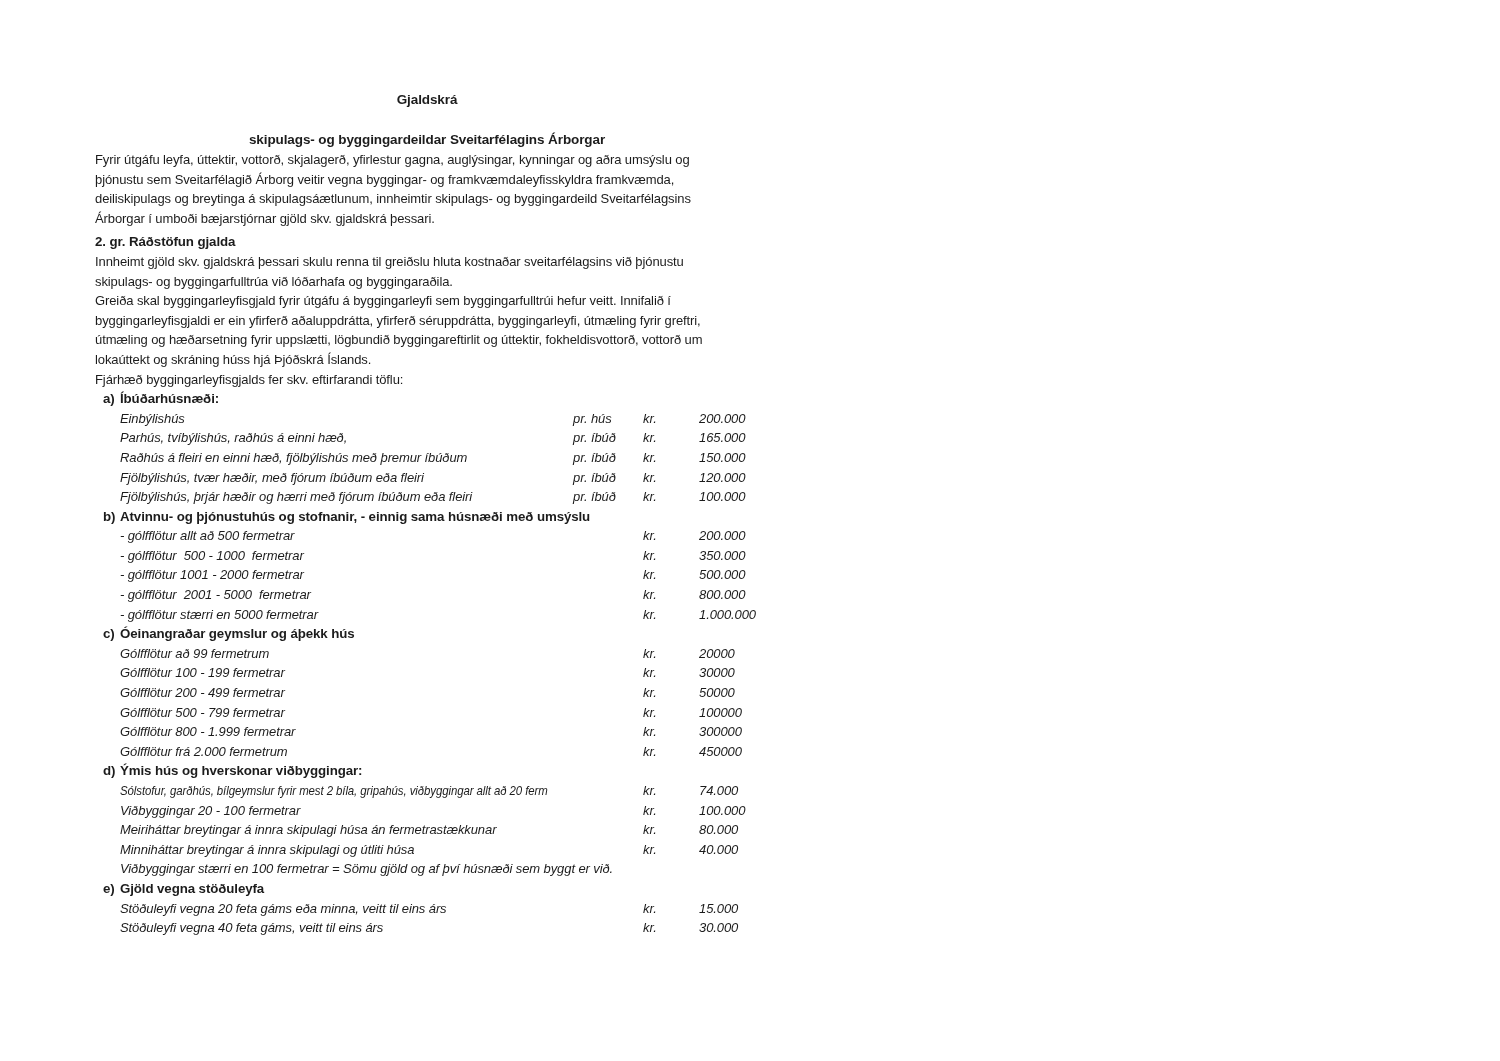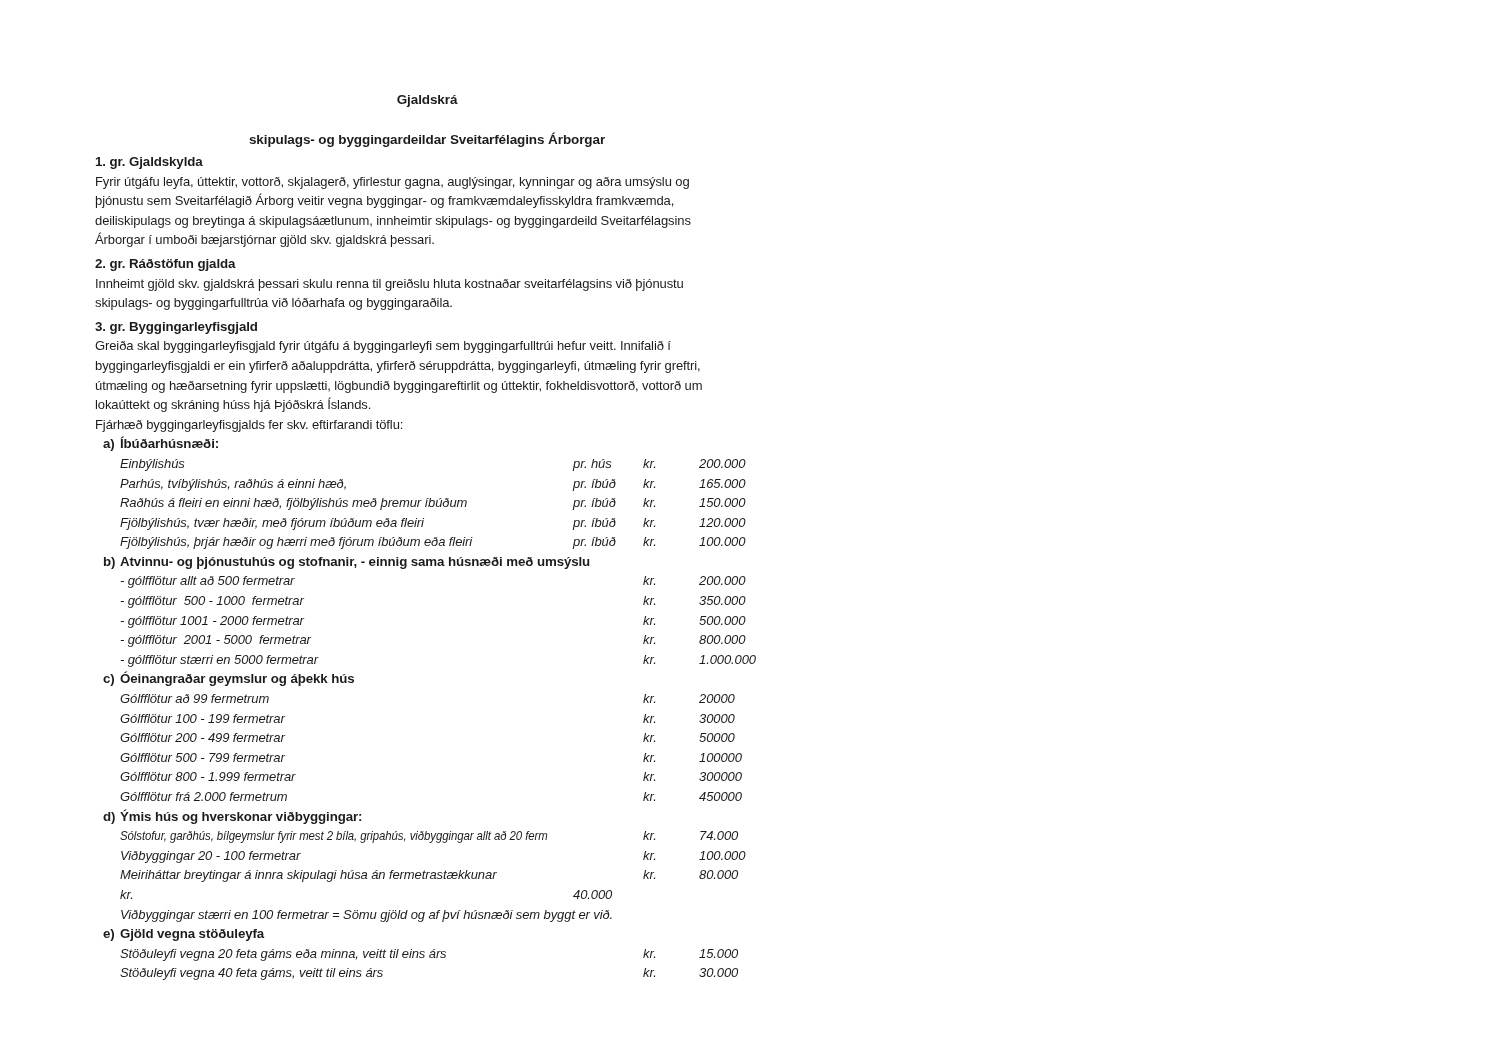"1. gr. Gjaldskylda" div.gr-heading { html: <div>1. gr. Gjaldskylda</div> -> none }
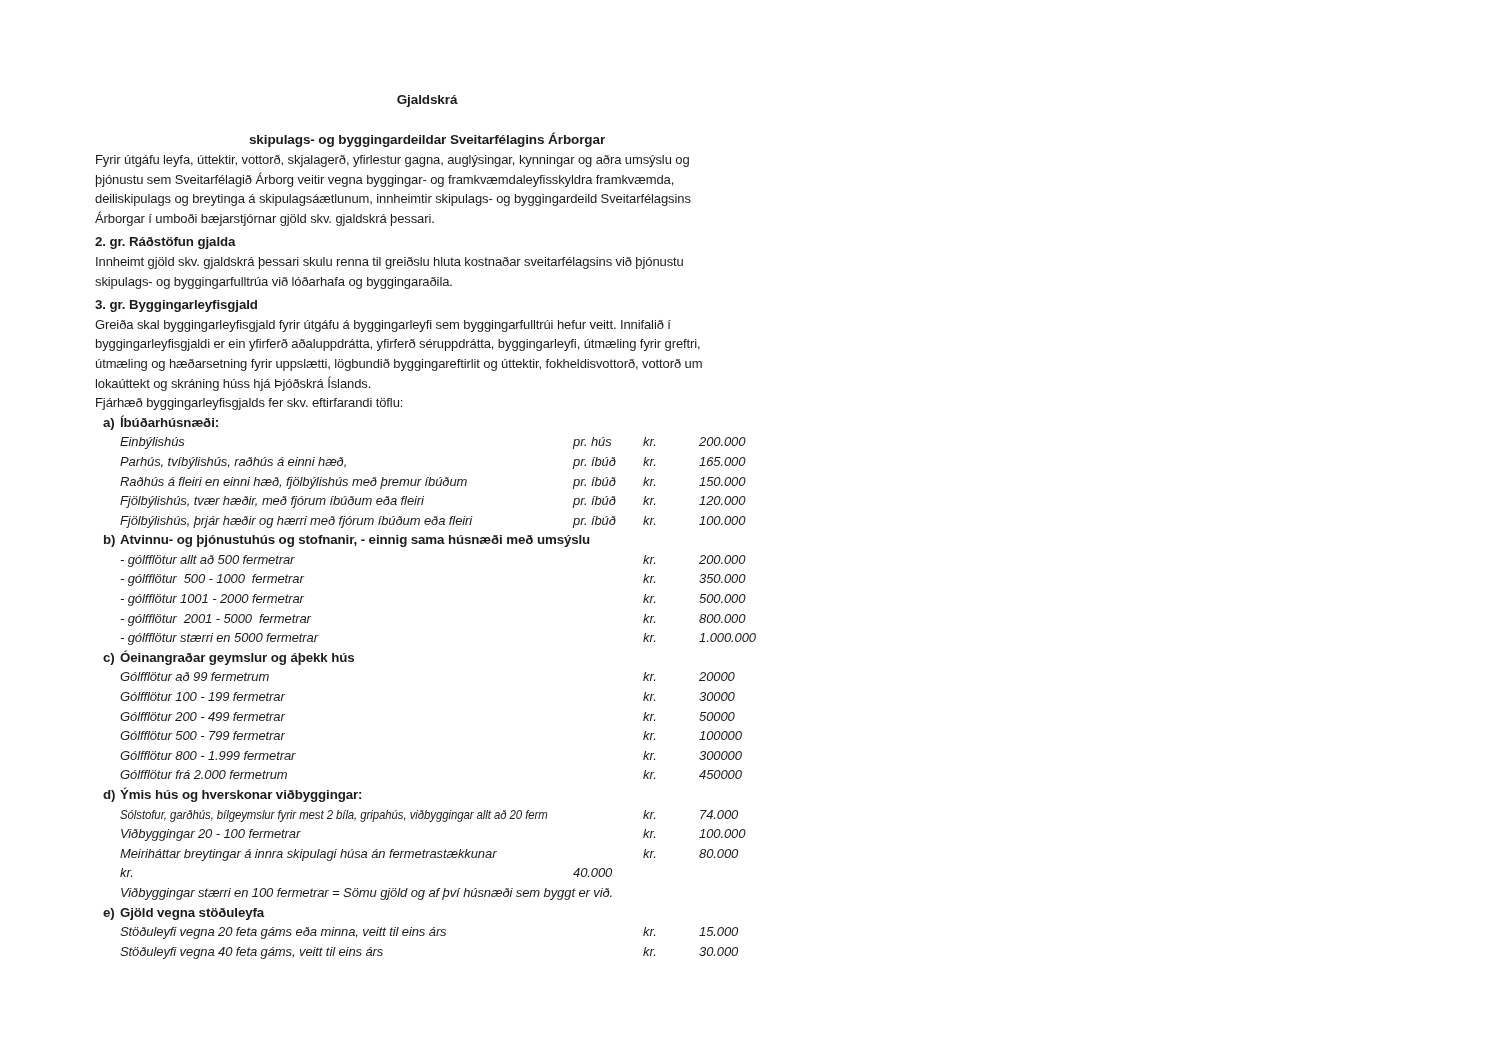"3. gr. Byggingarleyfisgjald" div.gr-heading { html: <div>3. gr. Byggingarleyfisgjald</div> -> none }
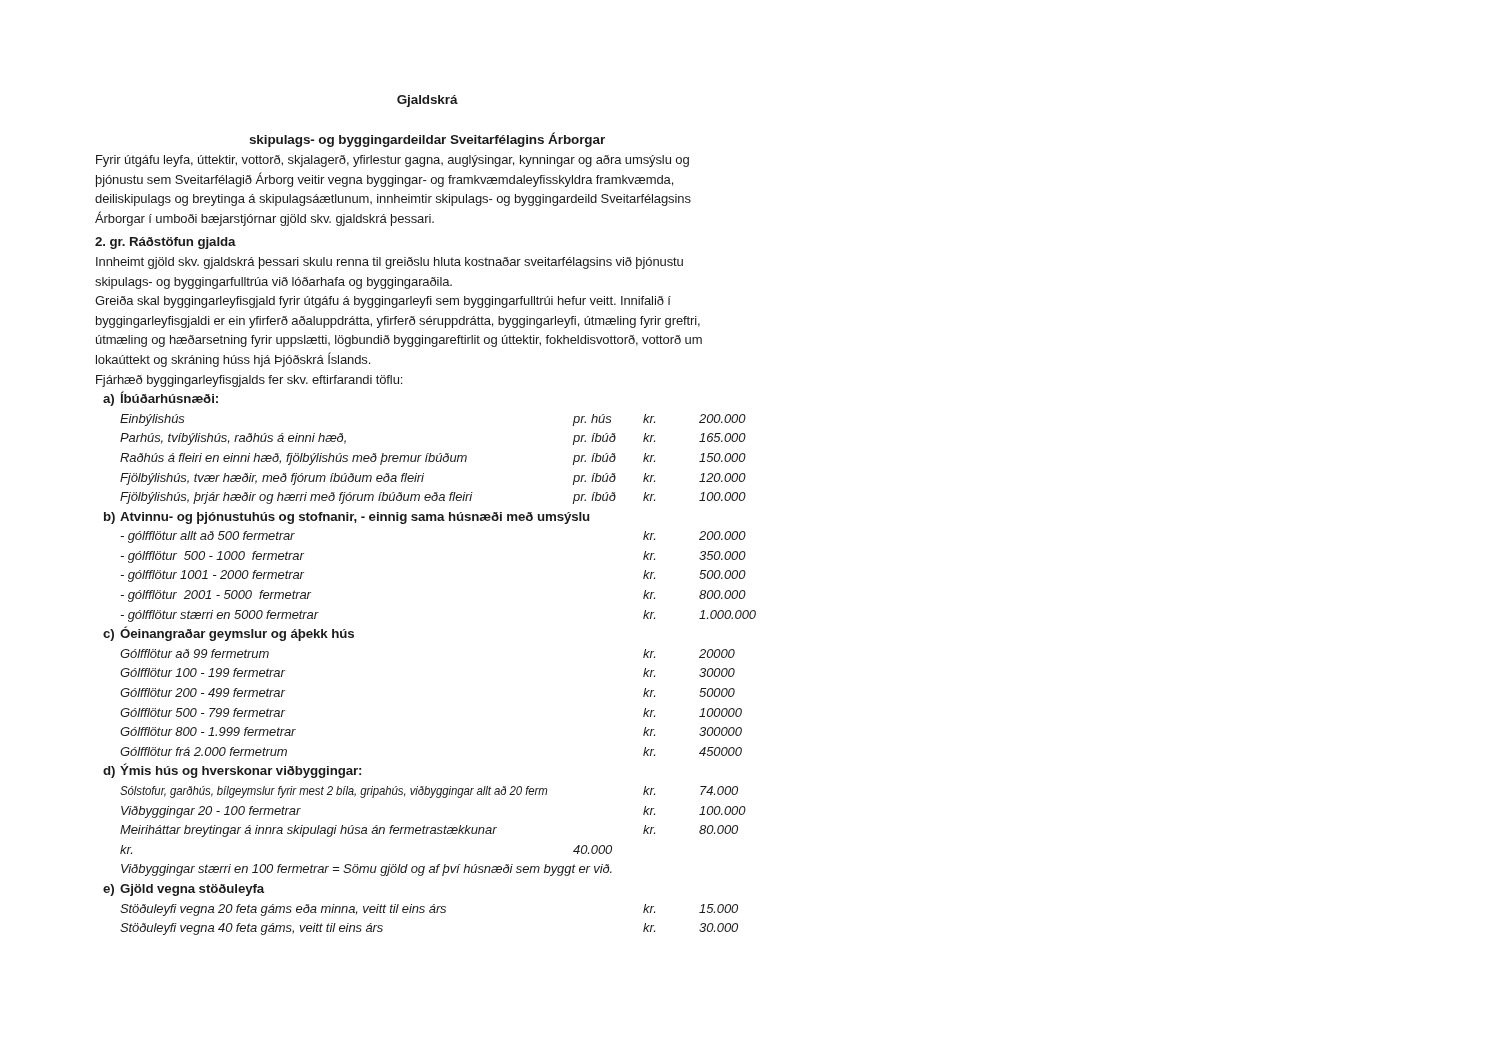"Minniháttar breytingar á innra skipulagi" span.label { html: none -> <span>Minniháttar breytingar á innra skipulagi og útliti húsa</span> }
